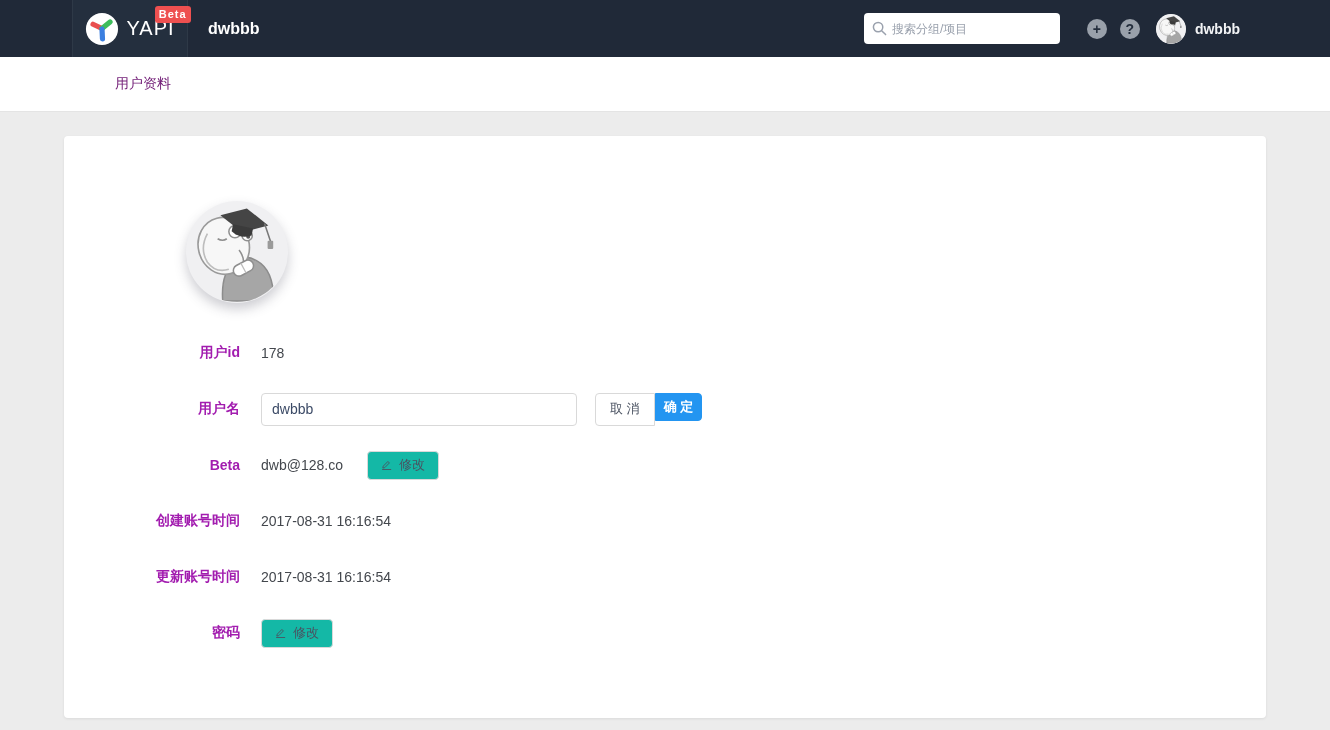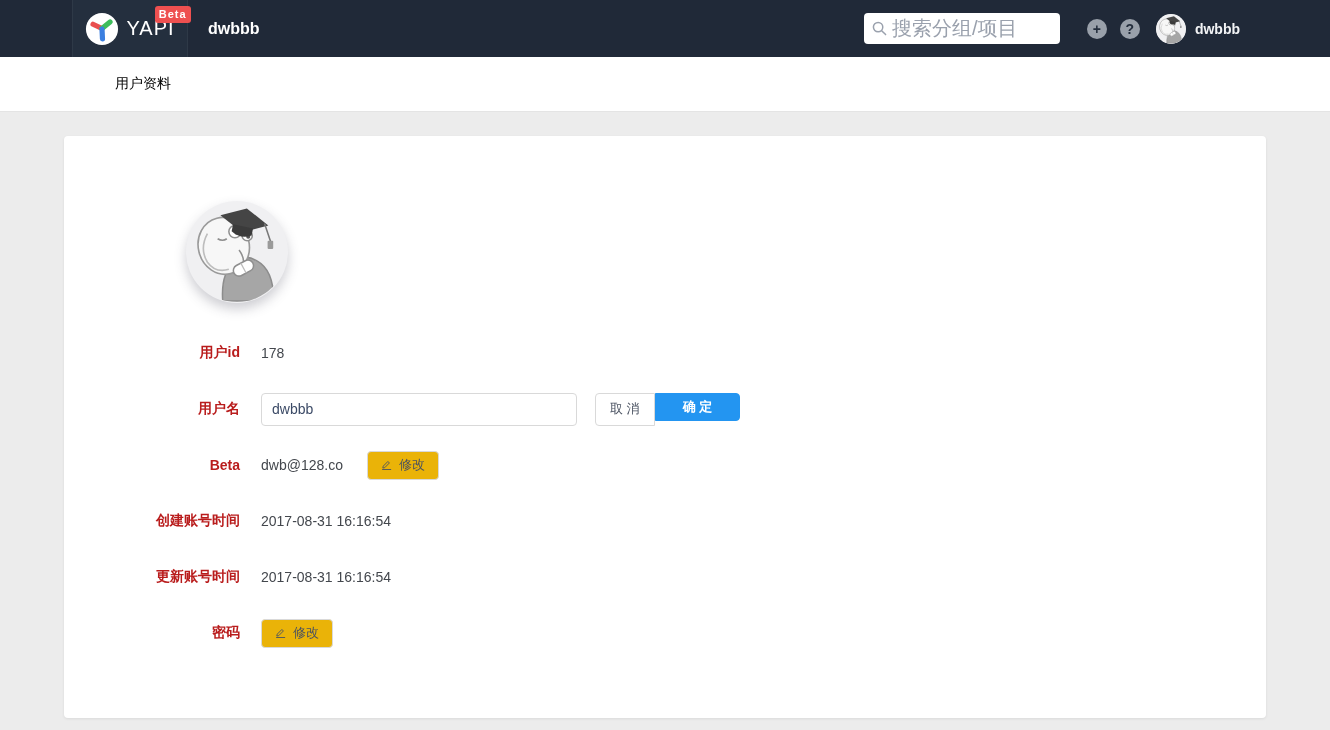"搜索分组/项目" .search-input { font-size: 20px -> 12px }
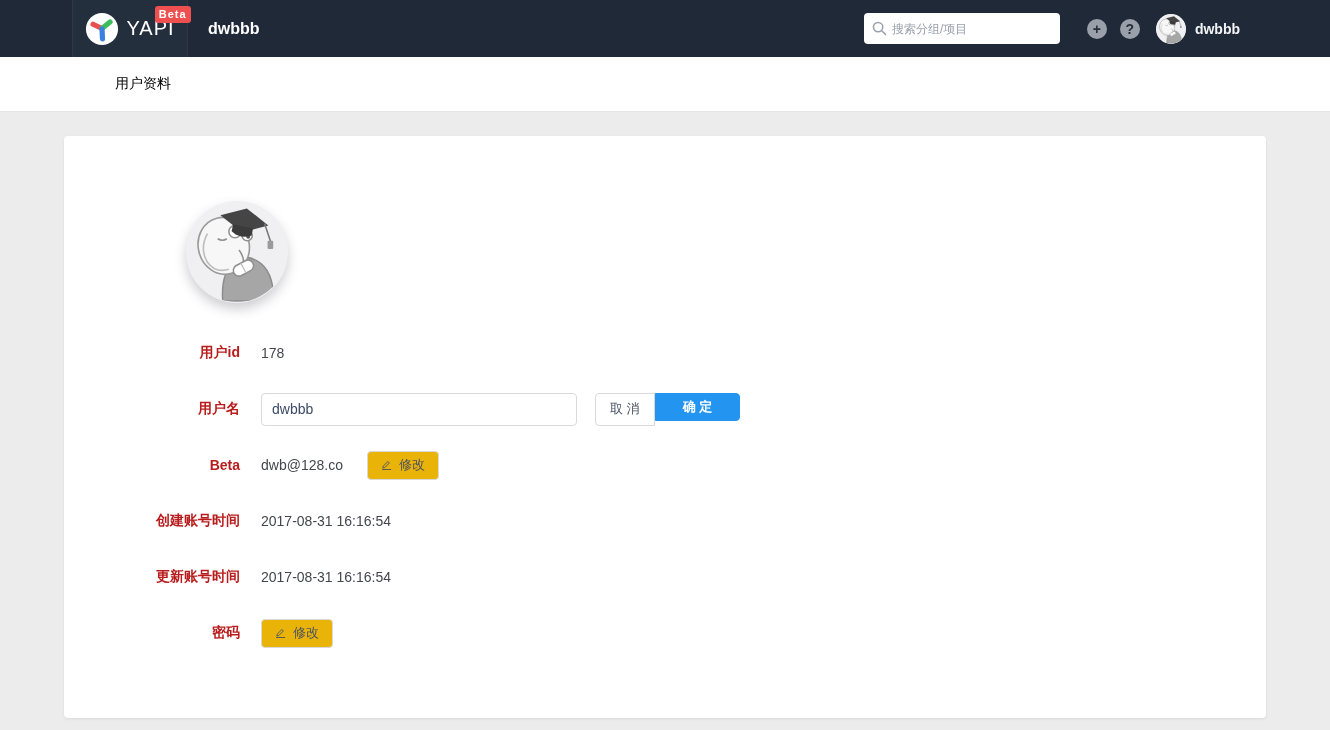"用户资料" .subnav-item { color: #000000 -> #701a75 }
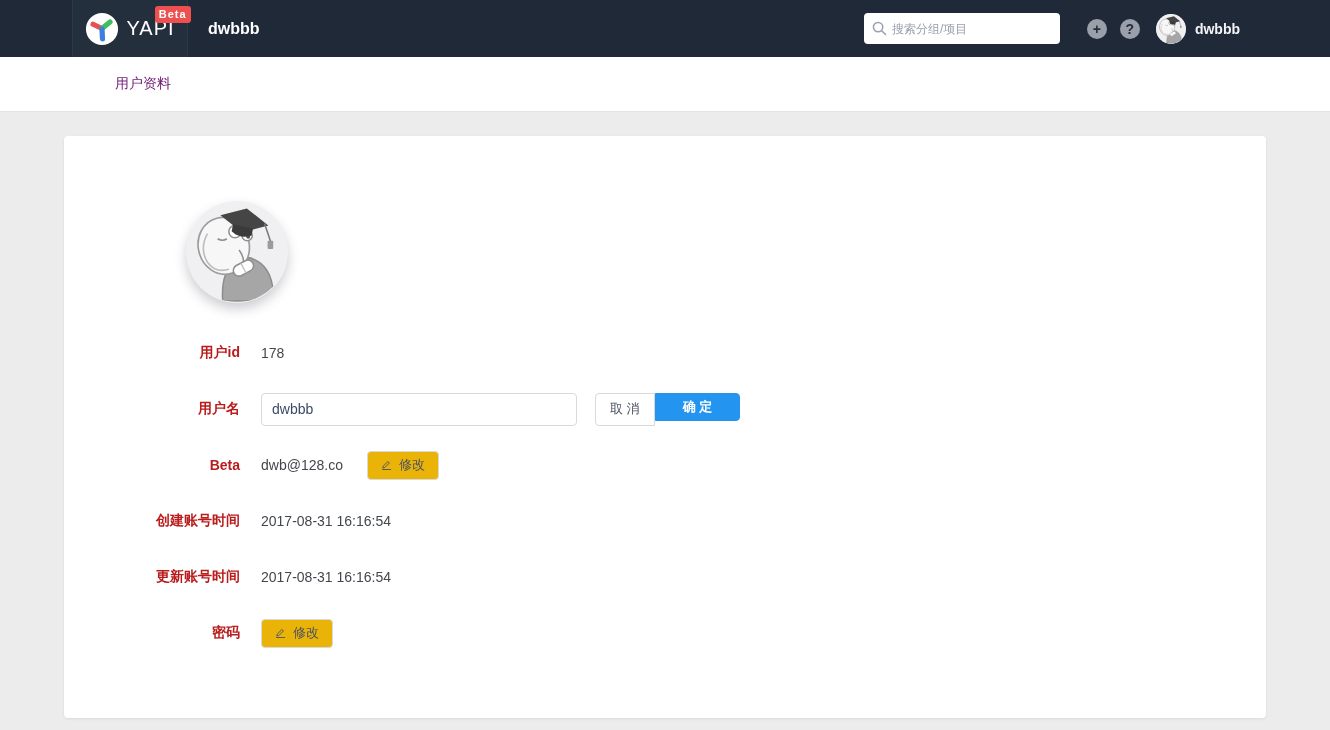"用户id" .form-label { color: #b91c1c -> #a21caf }
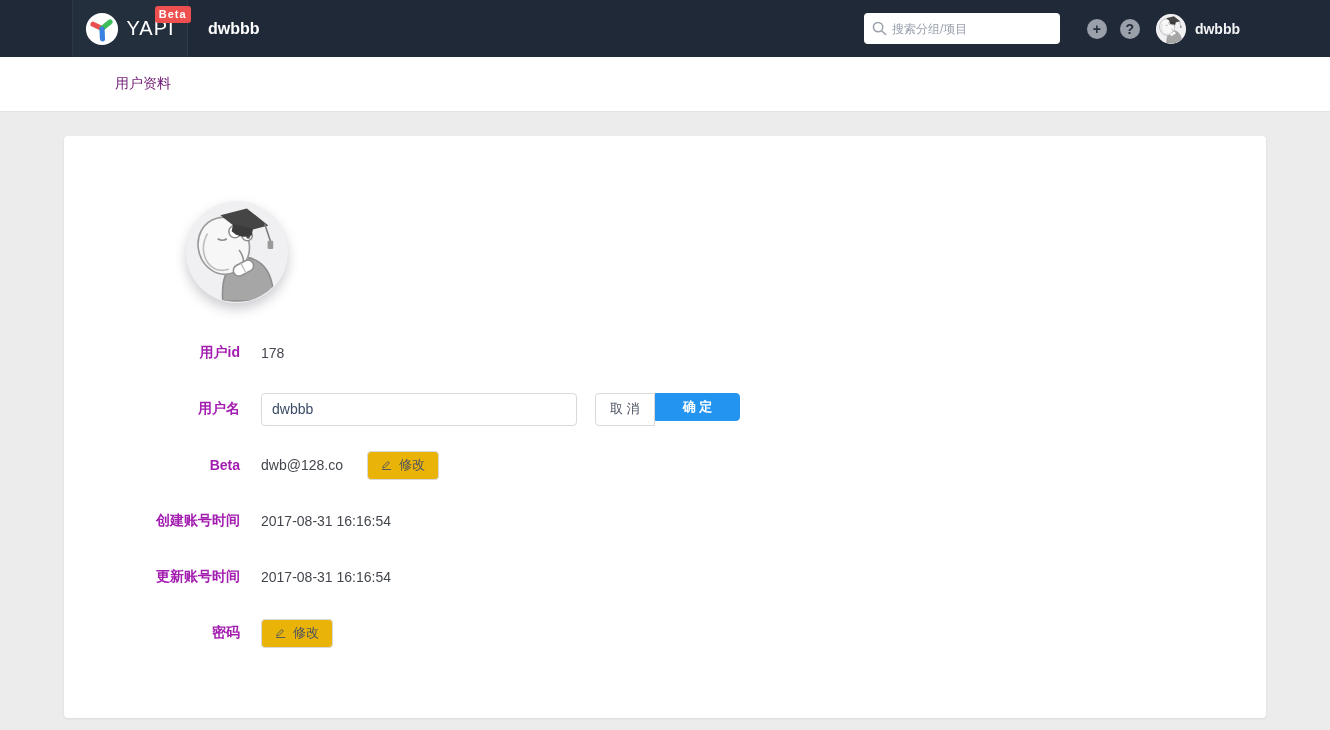"确 定" .btn-confirm { padding: 0 27px -> 0 8px }
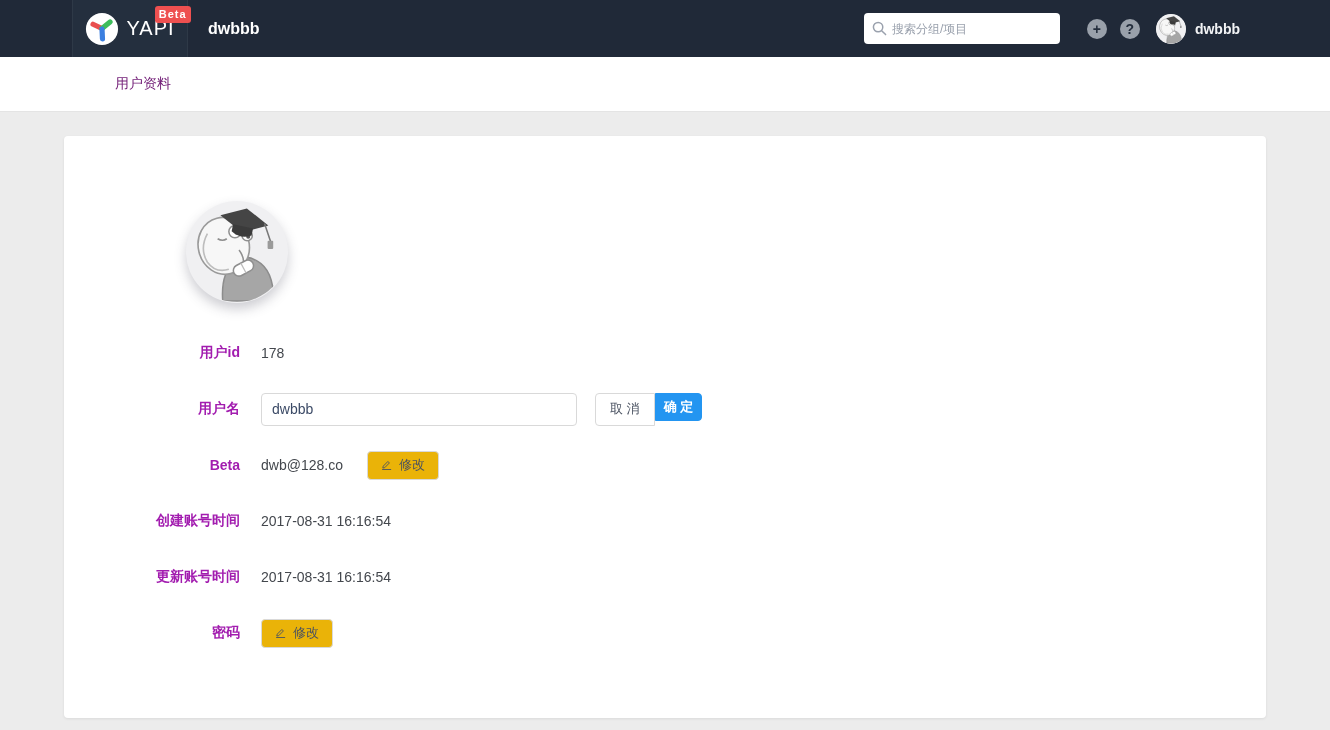"修改" .btn-edit { background: #eab308 -> #14b8a6 }
